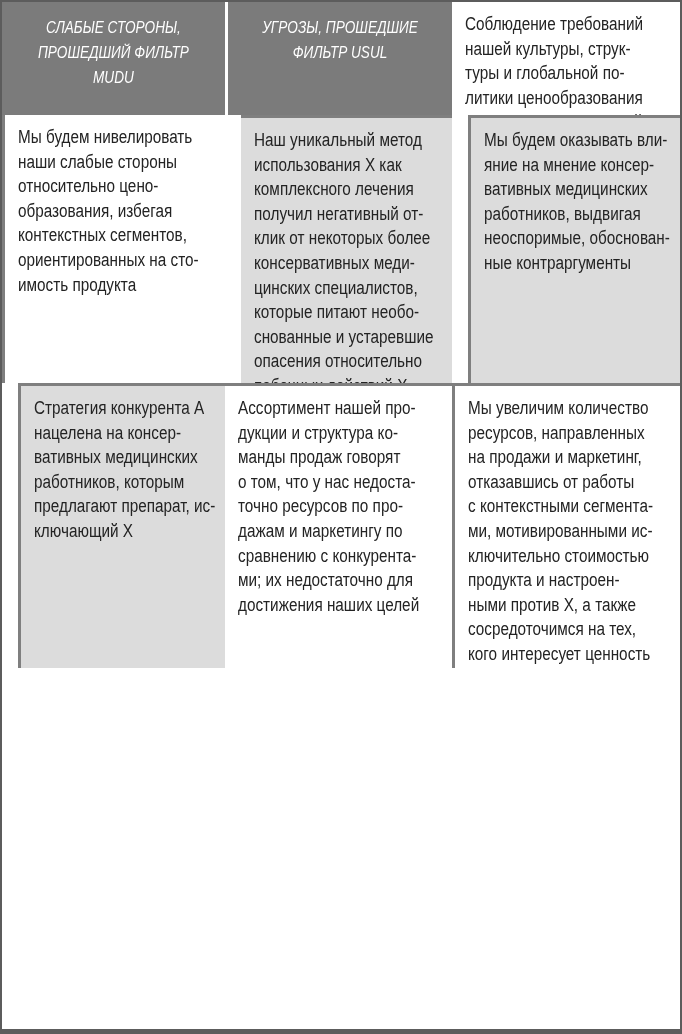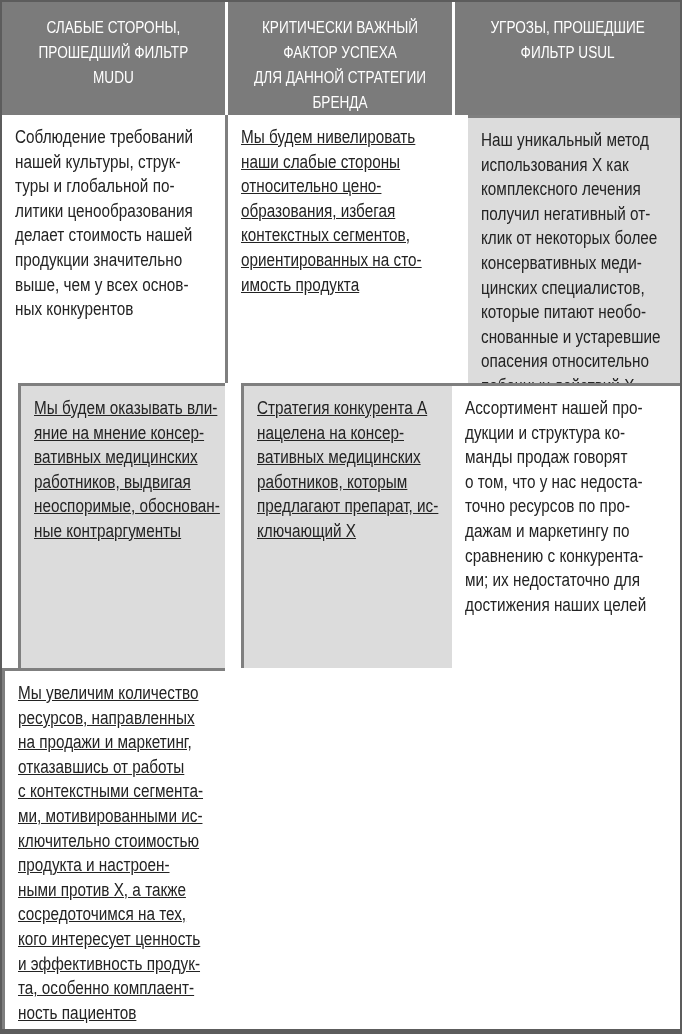"СЛАБЫЕ СТОРОНЫ," .hcell { font-style: none -> italic }
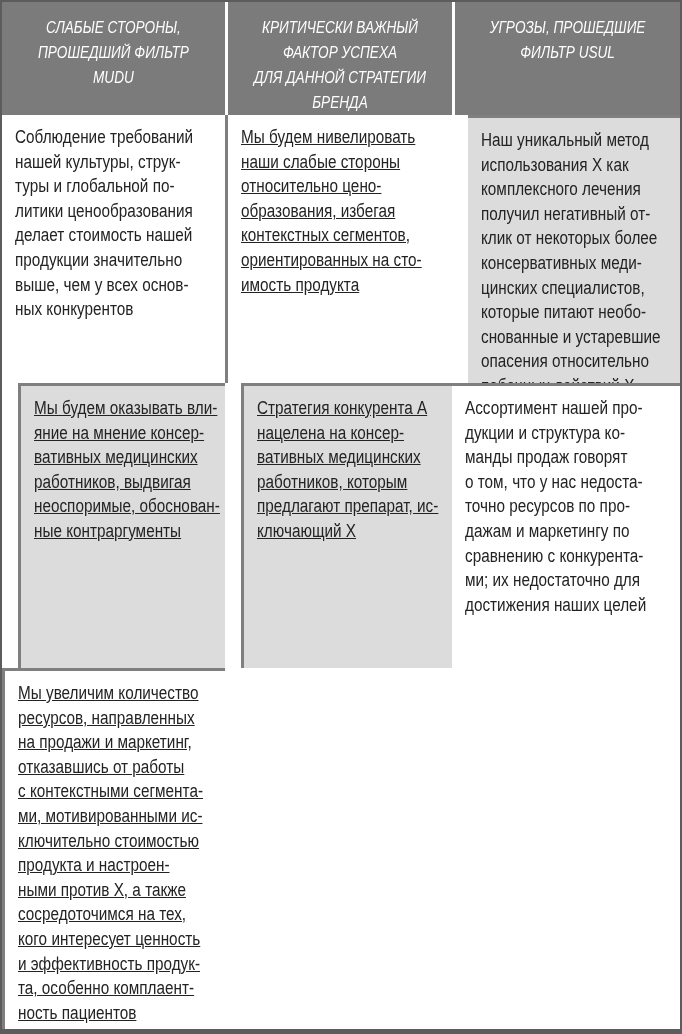"КРИТИЧЕСКИ ВАЖНЫЙ" div.hcell { html: <div> <span>КРИТИЧЕСКИ ВАЖНЫЙ ФАКТОР УСПЕХА ДЛЯ ДАННОЙ СТРАТЕГИИ БРЕНДА</span> </div> -> none }
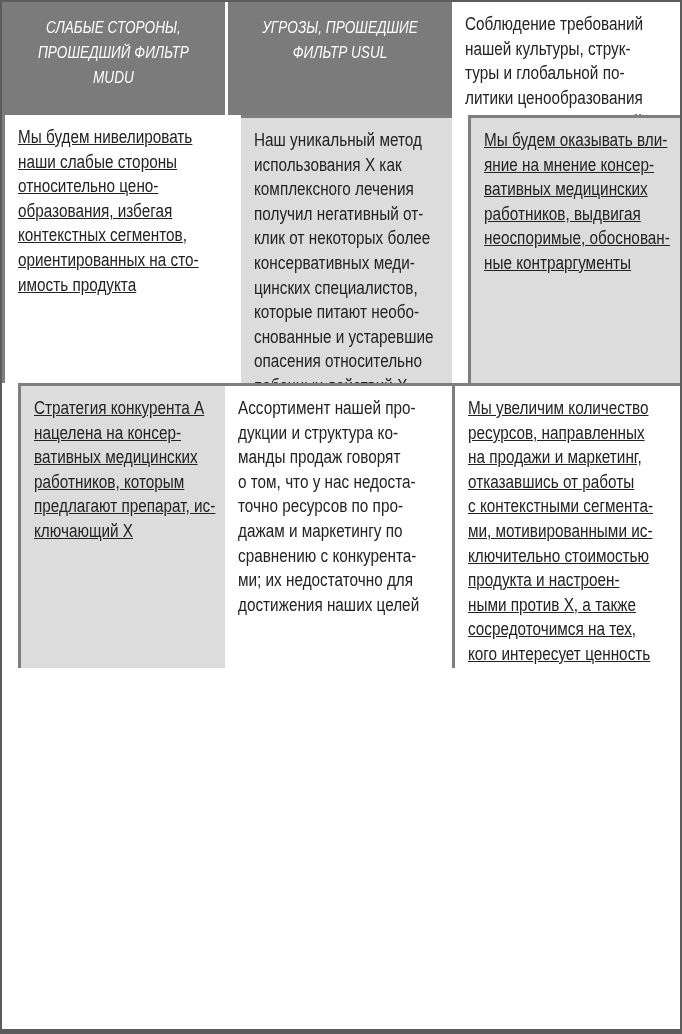"Мы будем нивелировать" .bcell.sep { text-decoration: underline -> none }
